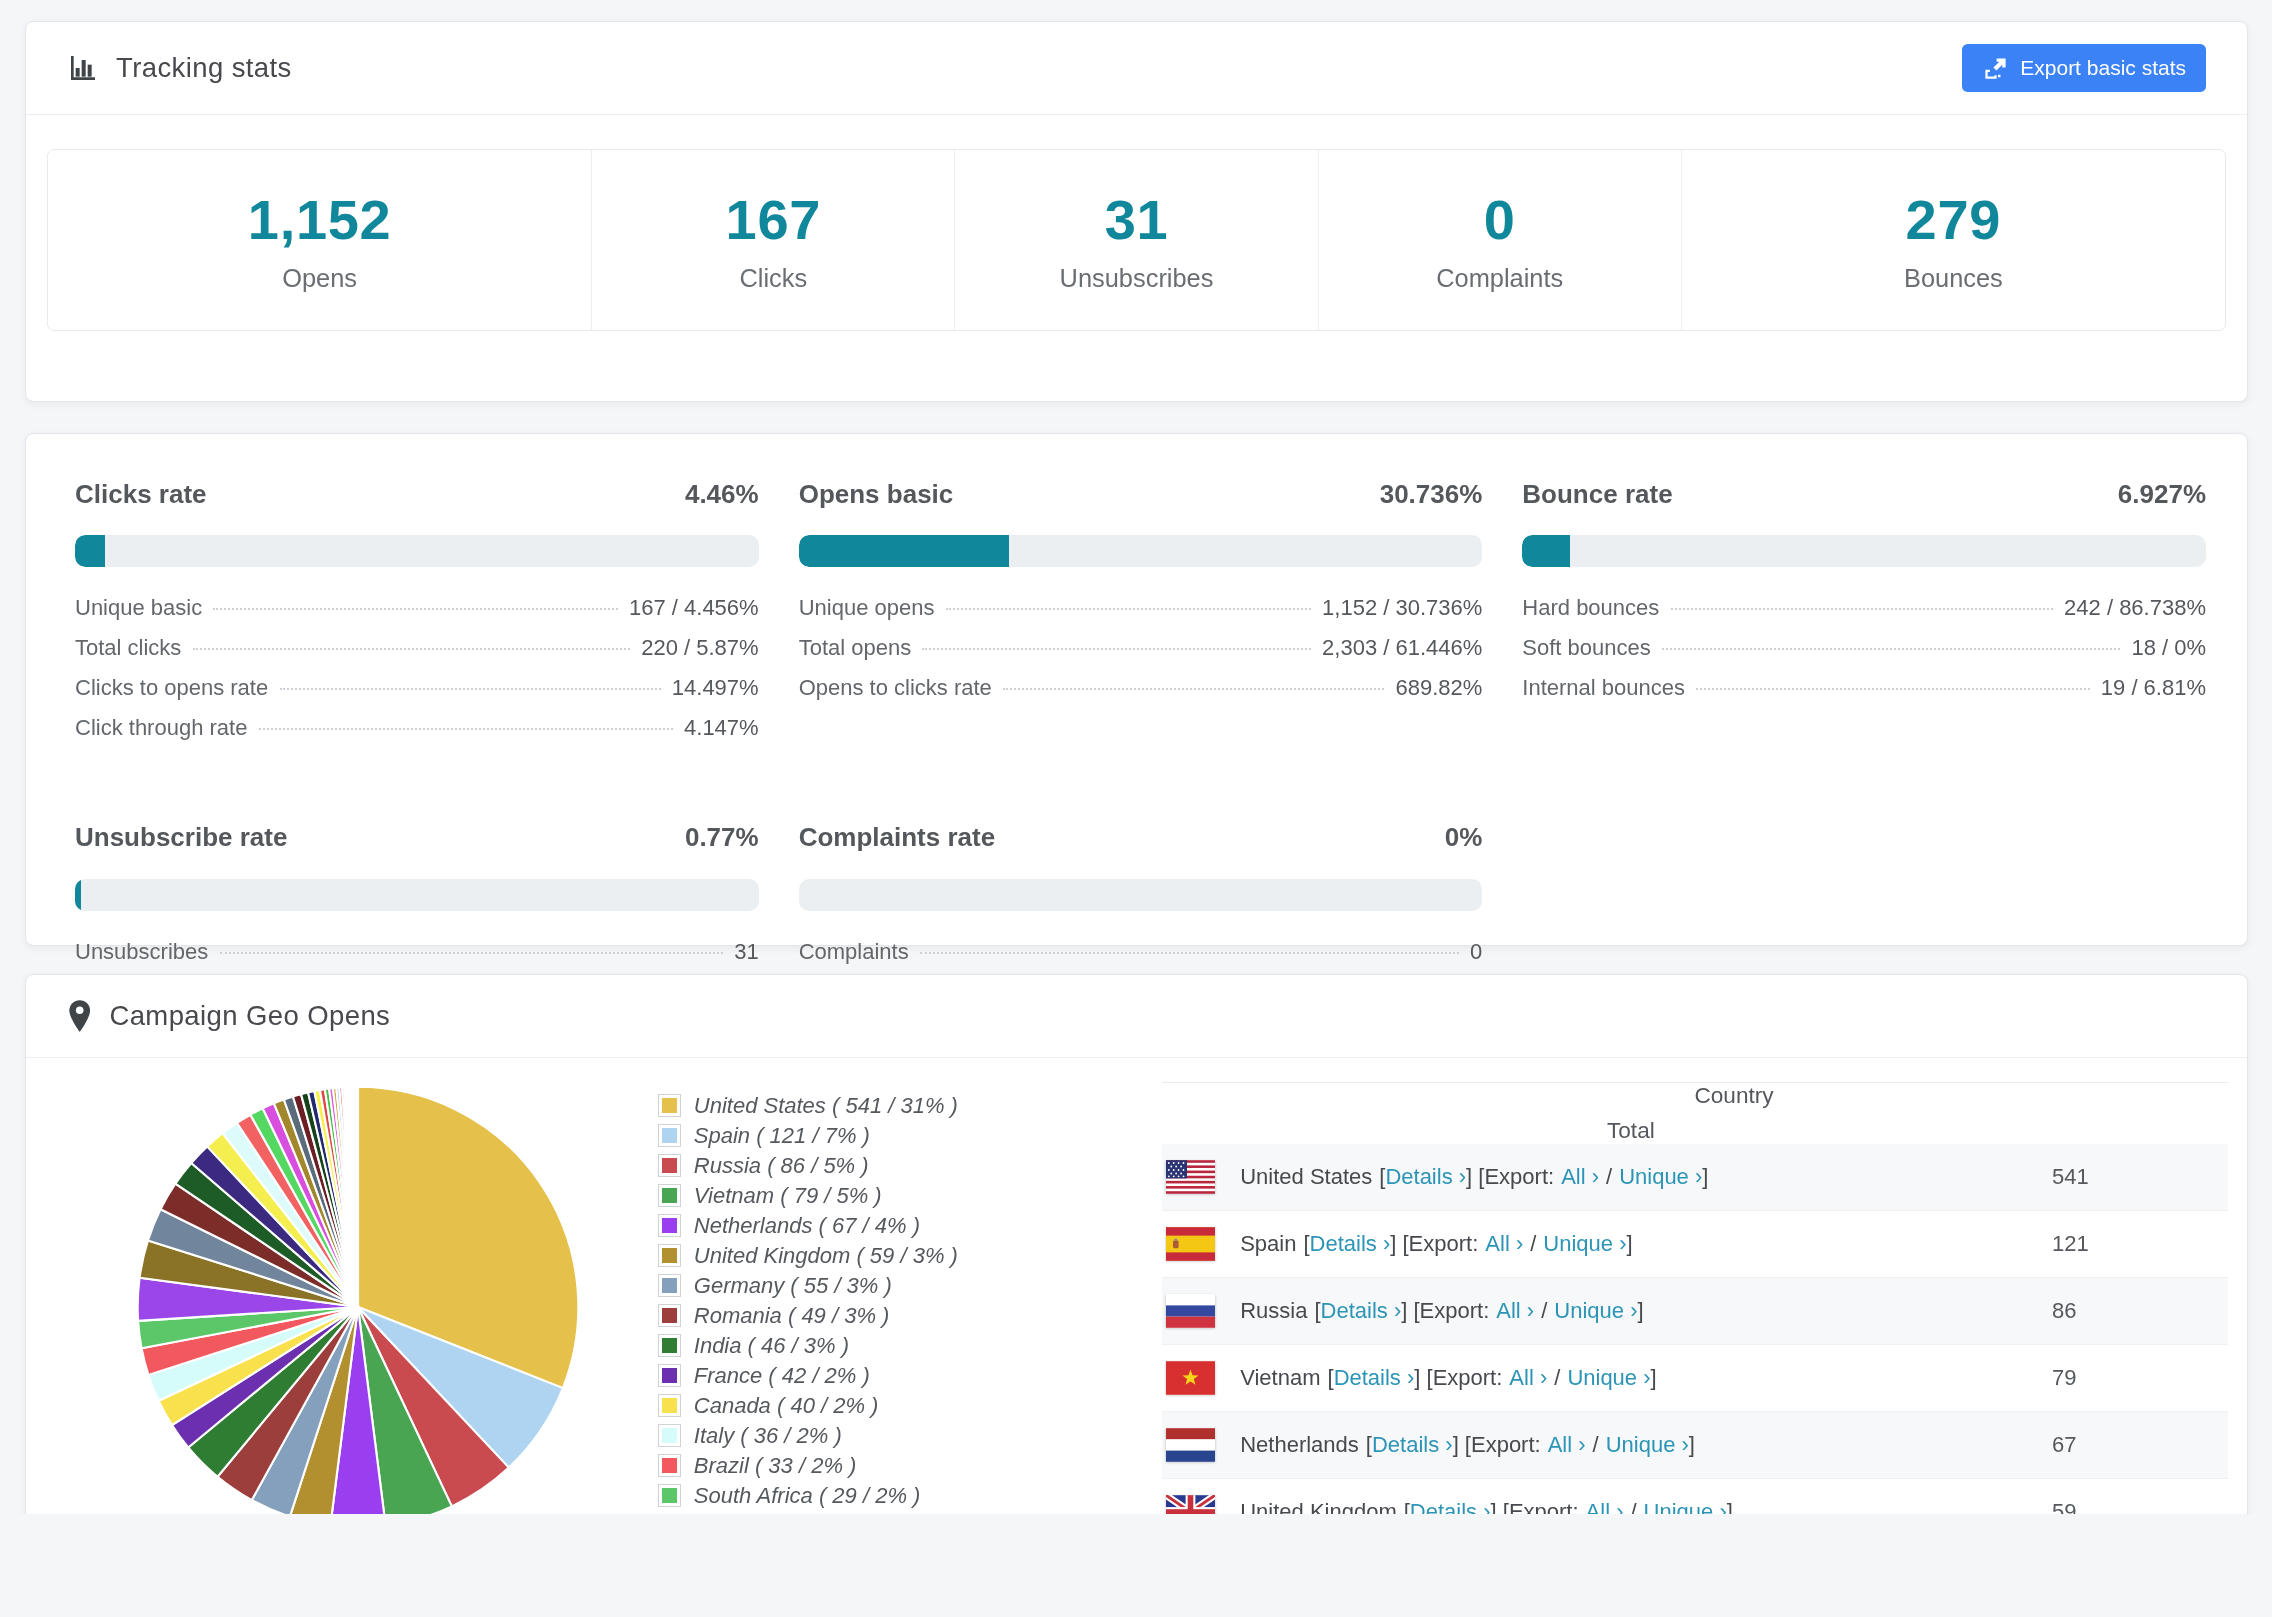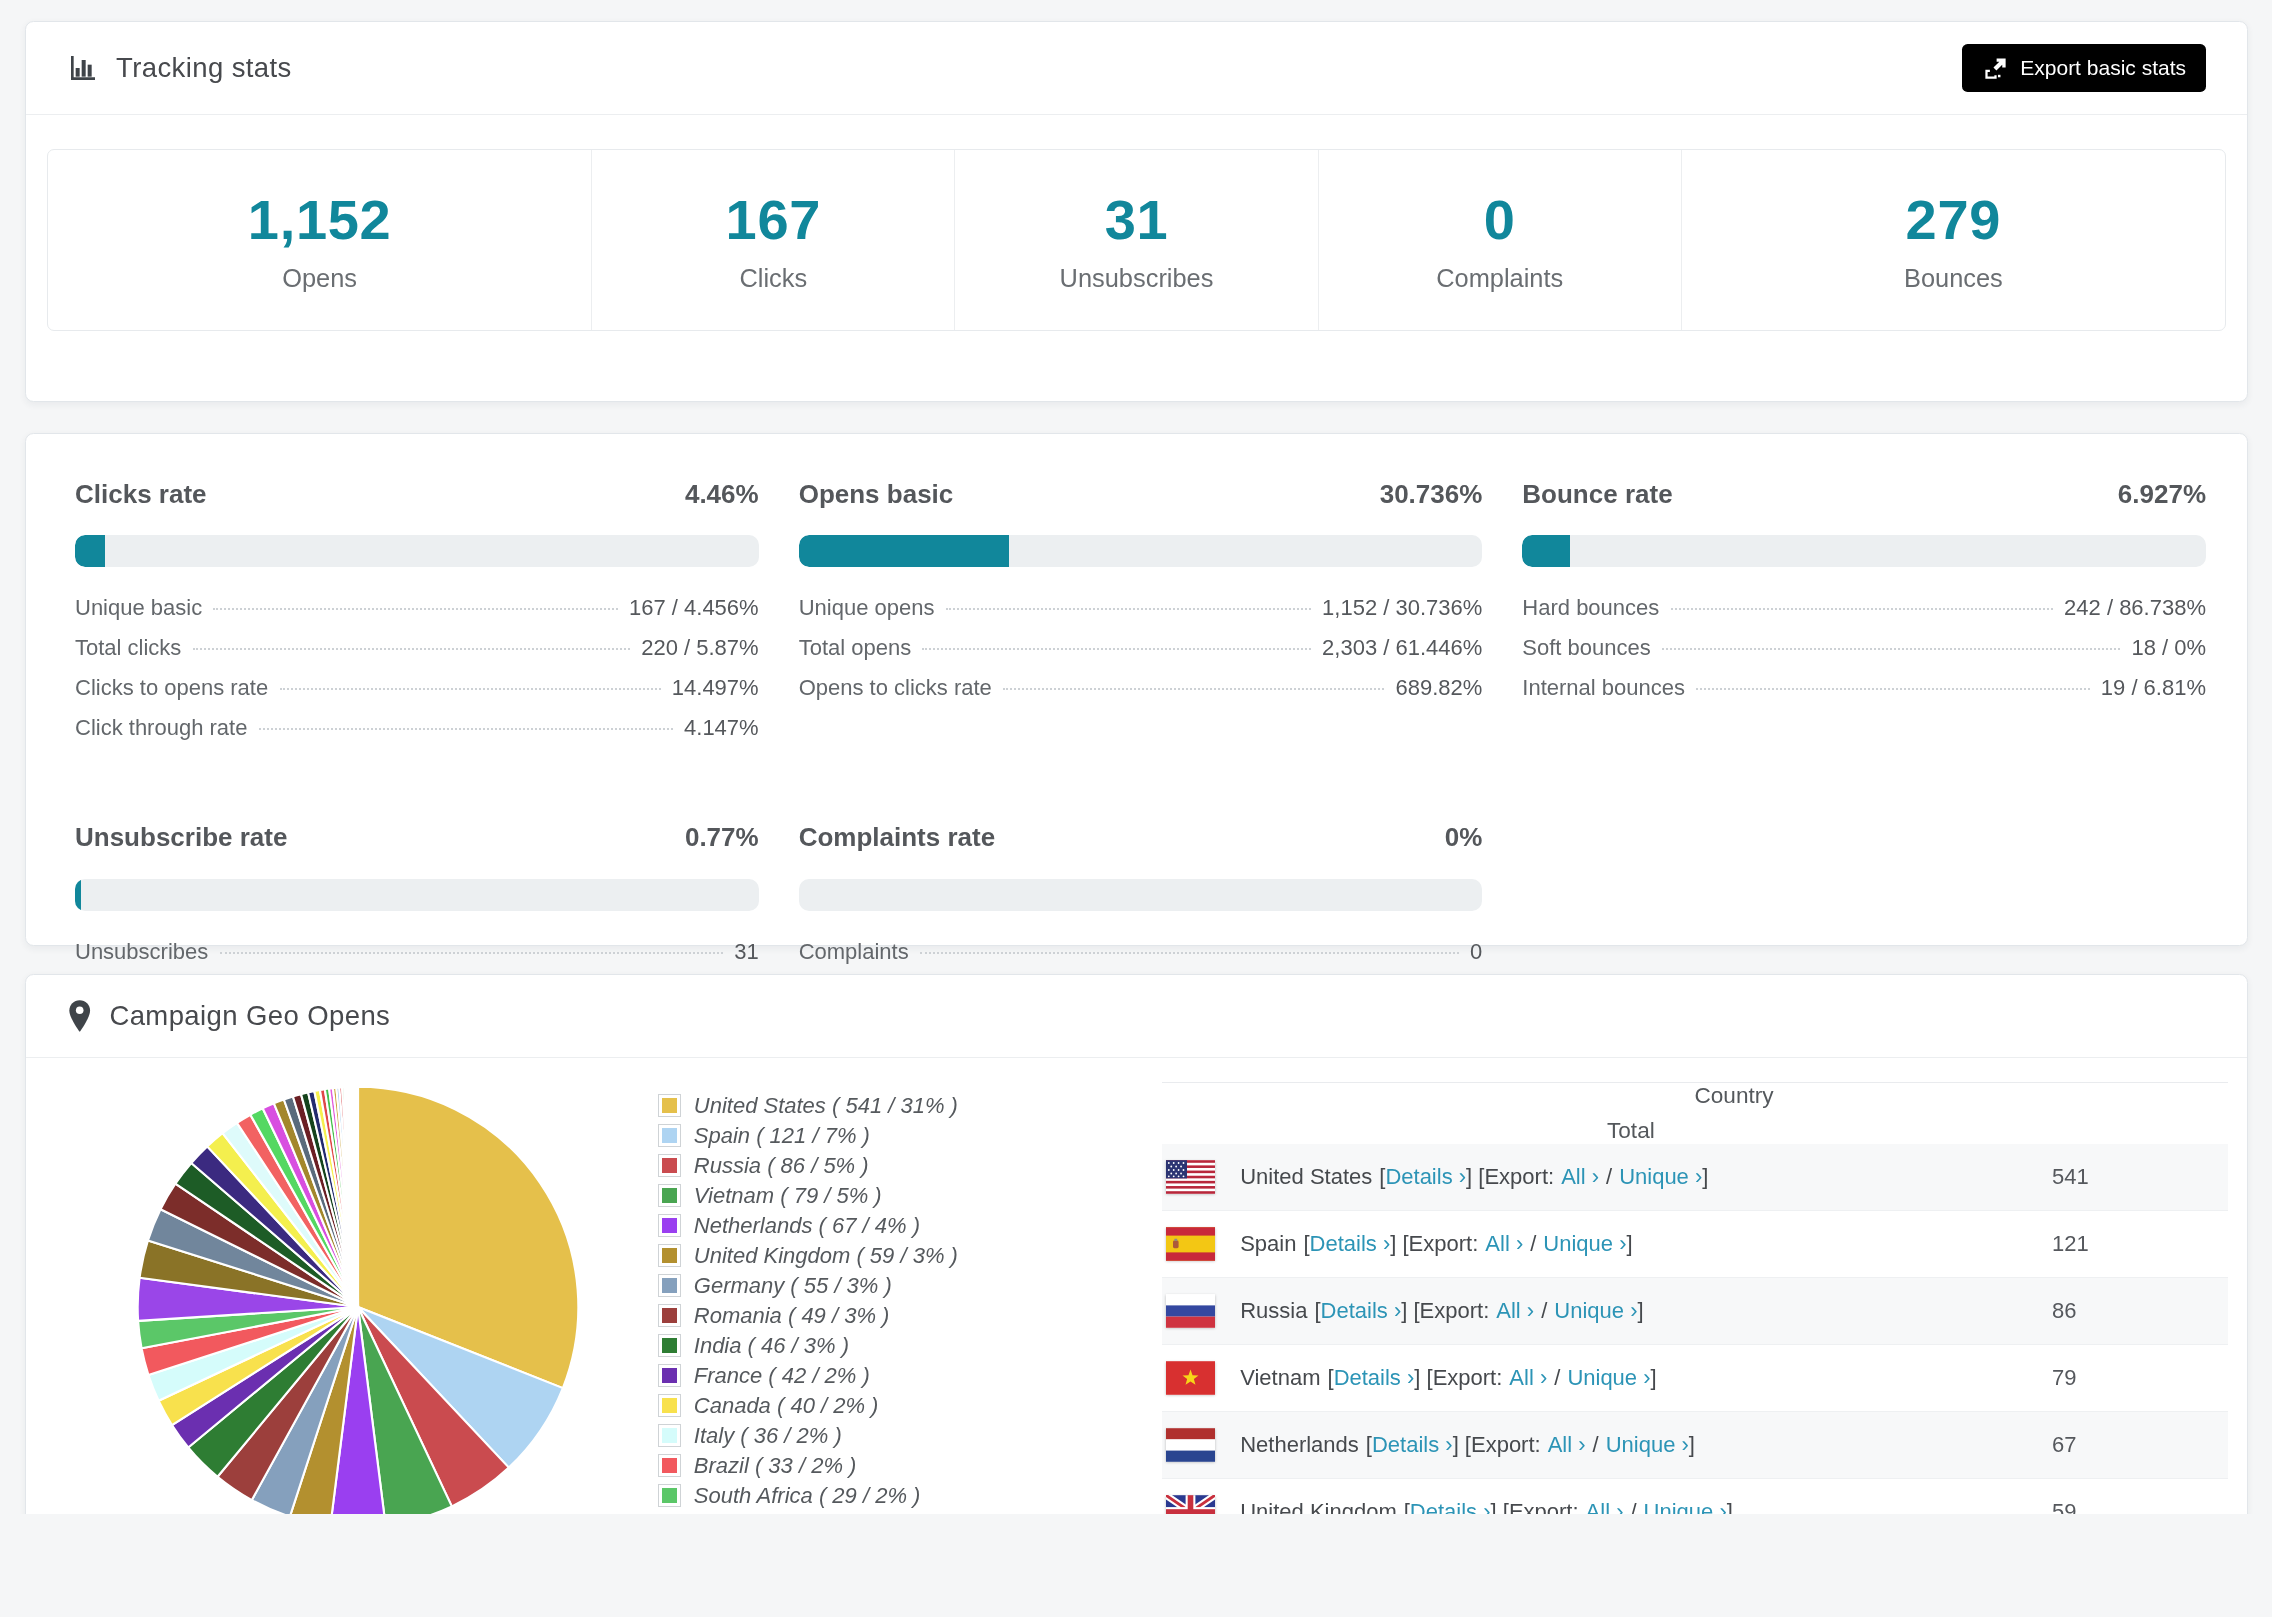"Export basic stats" .btn-export { background: #000000 -> #3b82f6 }
